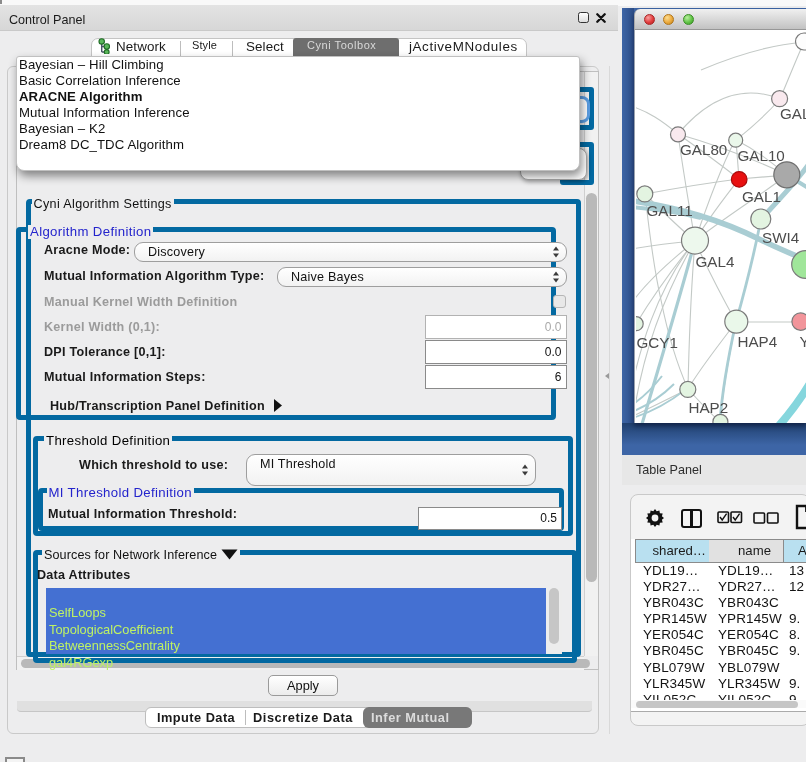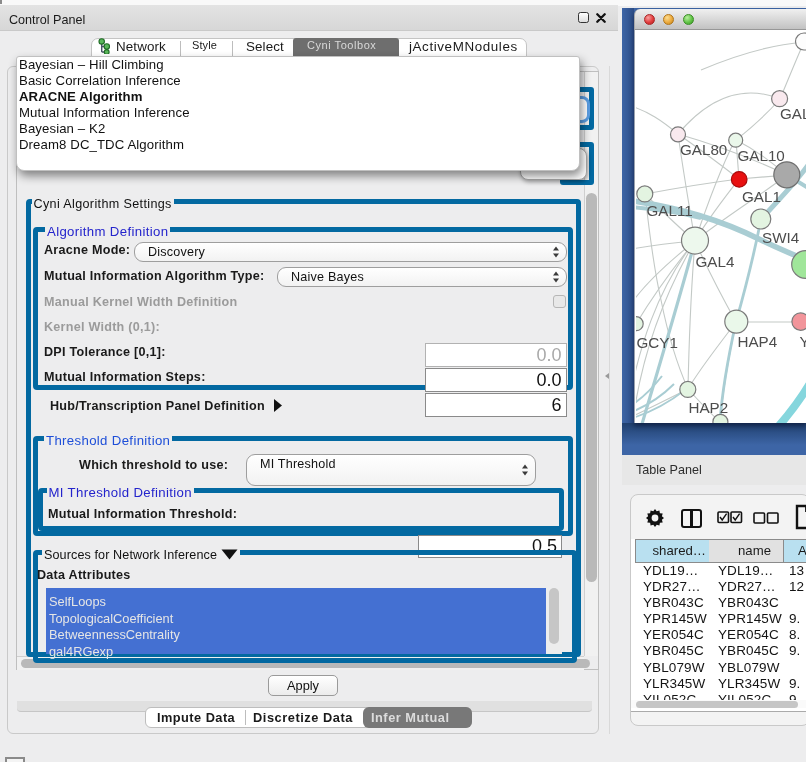"Algorithm Definition" div.fs { height: 163px -> 193px; left: 33px -> 16px }
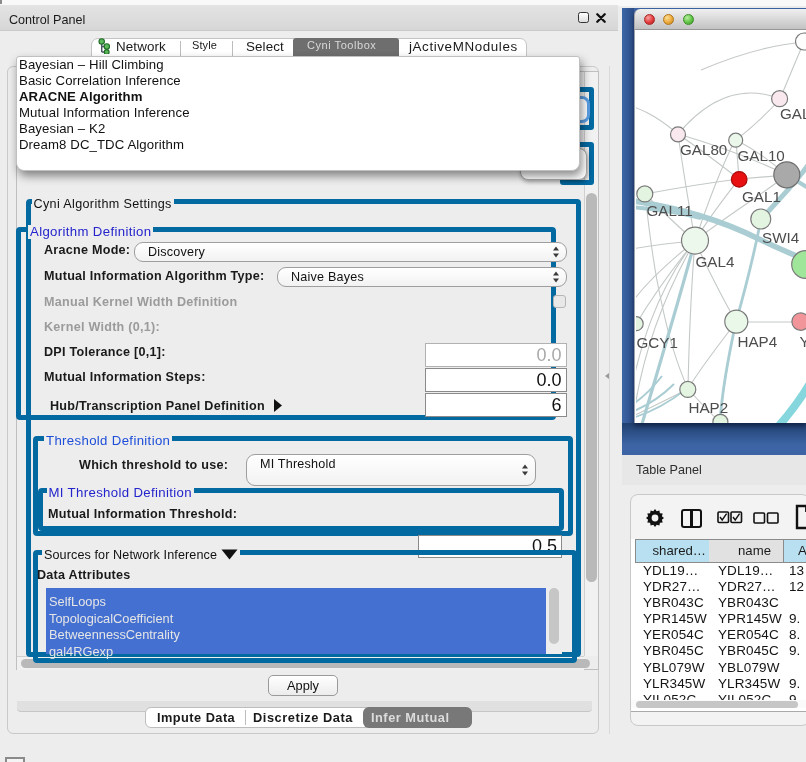"0.0" .tf { font-size: 18px -> 12px; margin-top: 28px -> none }
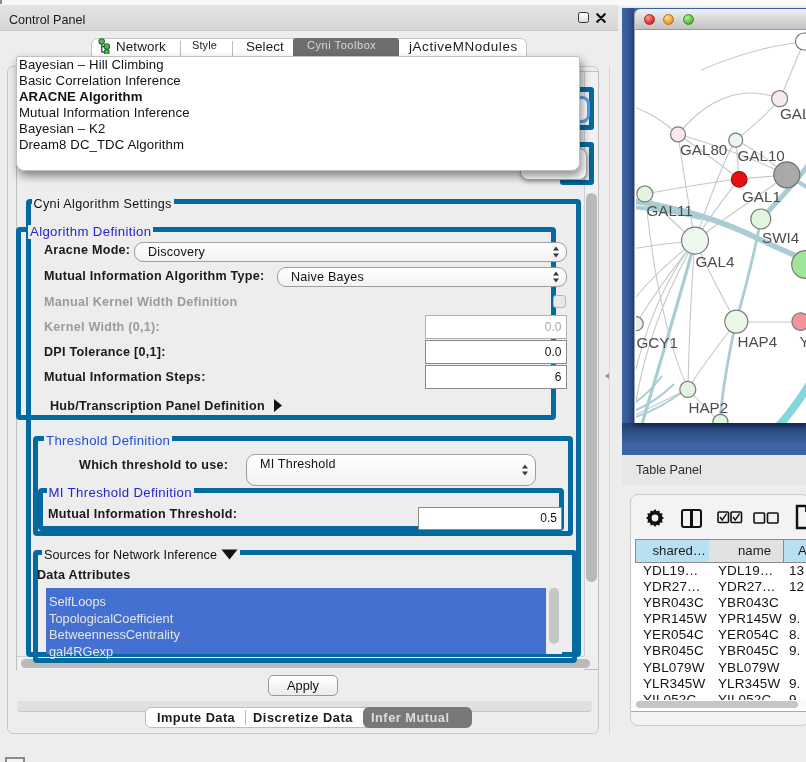"Threshold Definition" span.ttl { color: #1d4ed8 -> #000000 }
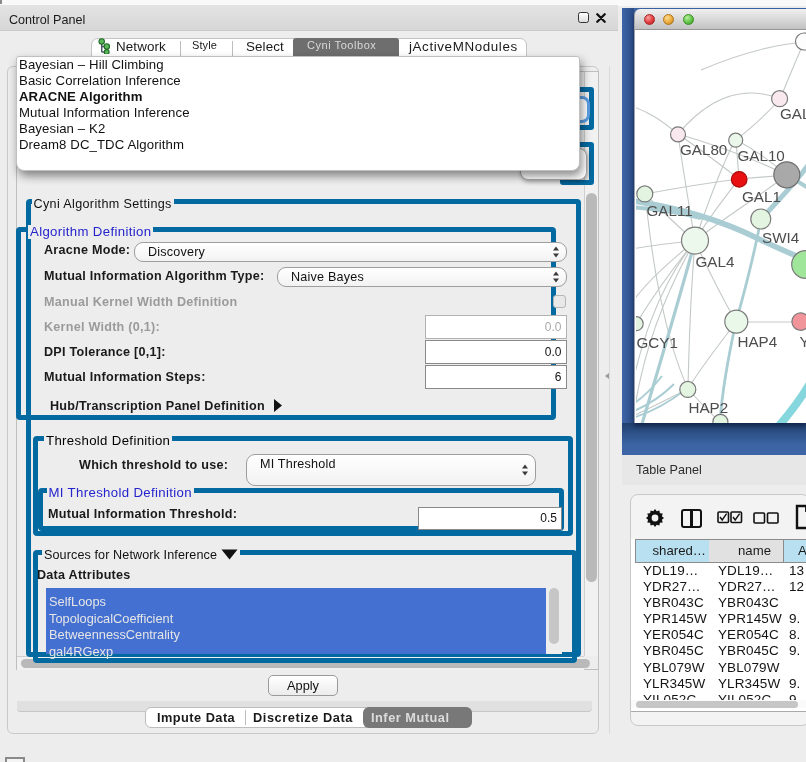"SelfLoops" div { color: #e5e5e5 -> #bef264; padding-top: 6px -> 17px }
